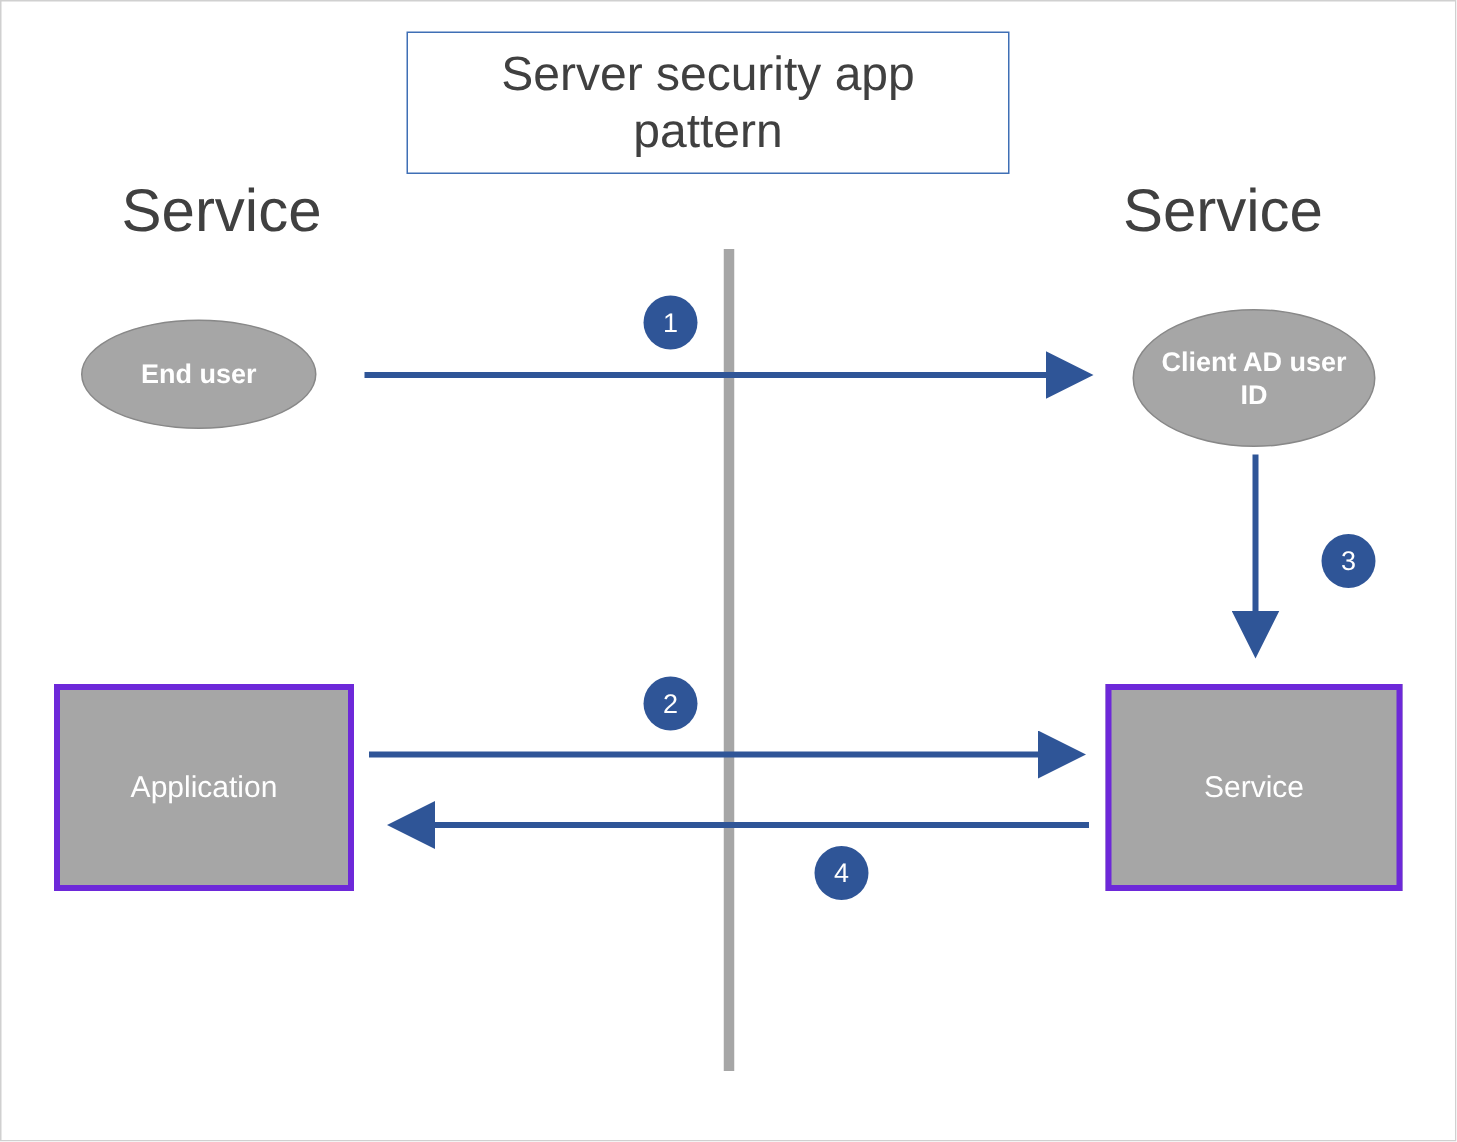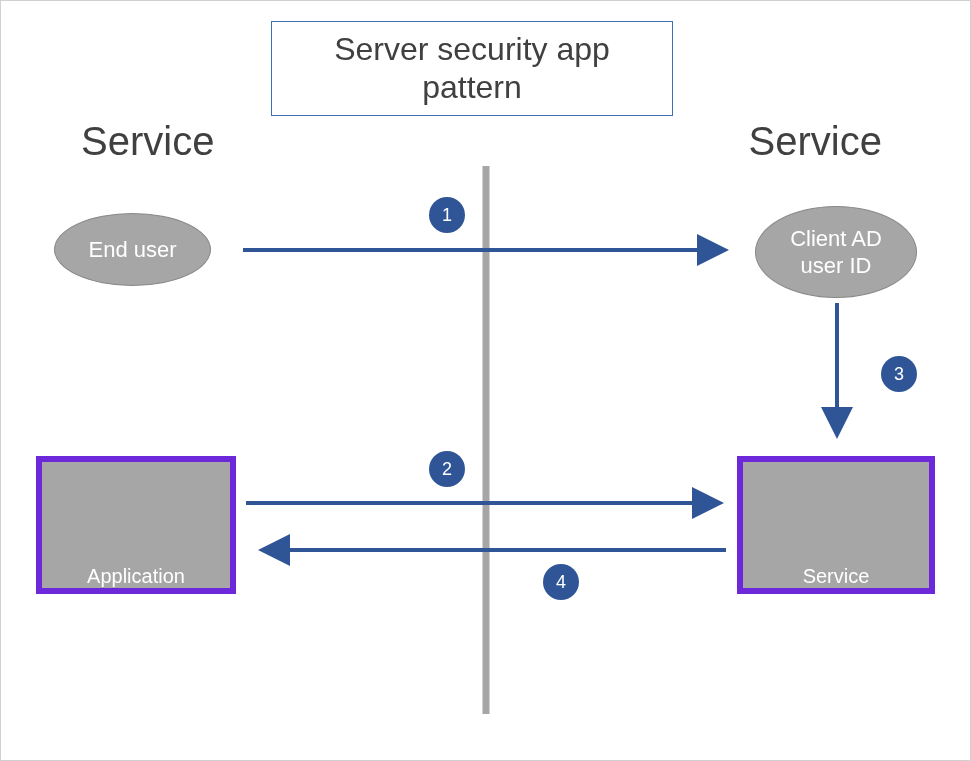"End user" .ellipse { font-size: 22px -> 18px; font-weight: none -> bold }
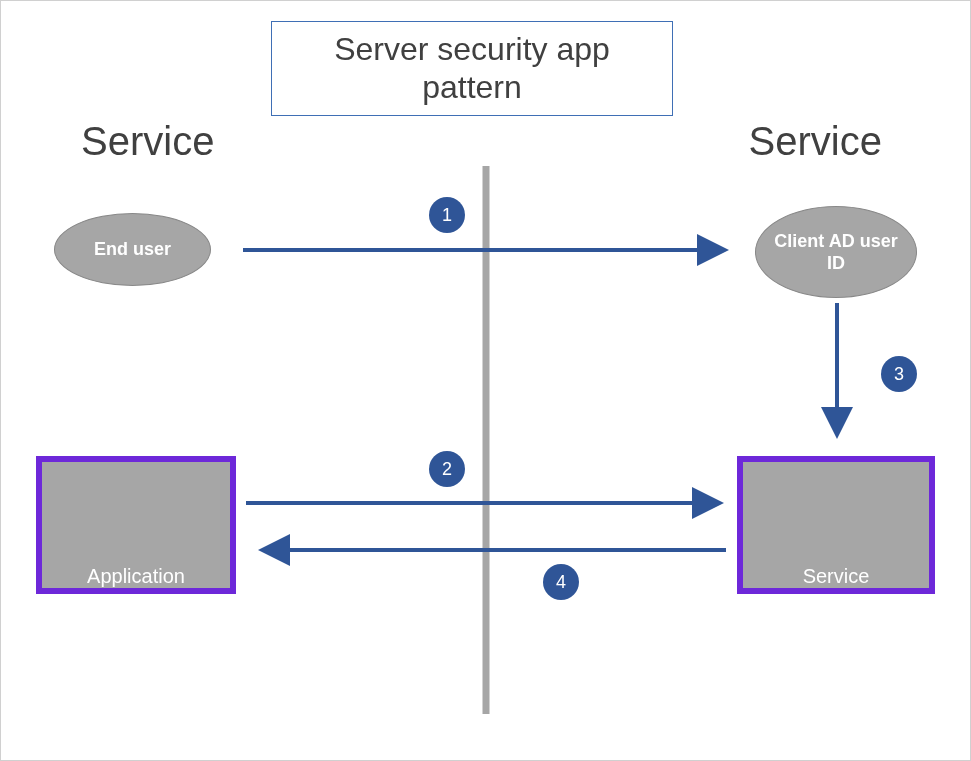"Application" .rect { align-items: flex-end -> center; border: 6px solid #6d28d9 -> 4px solid #6d28d9 }
